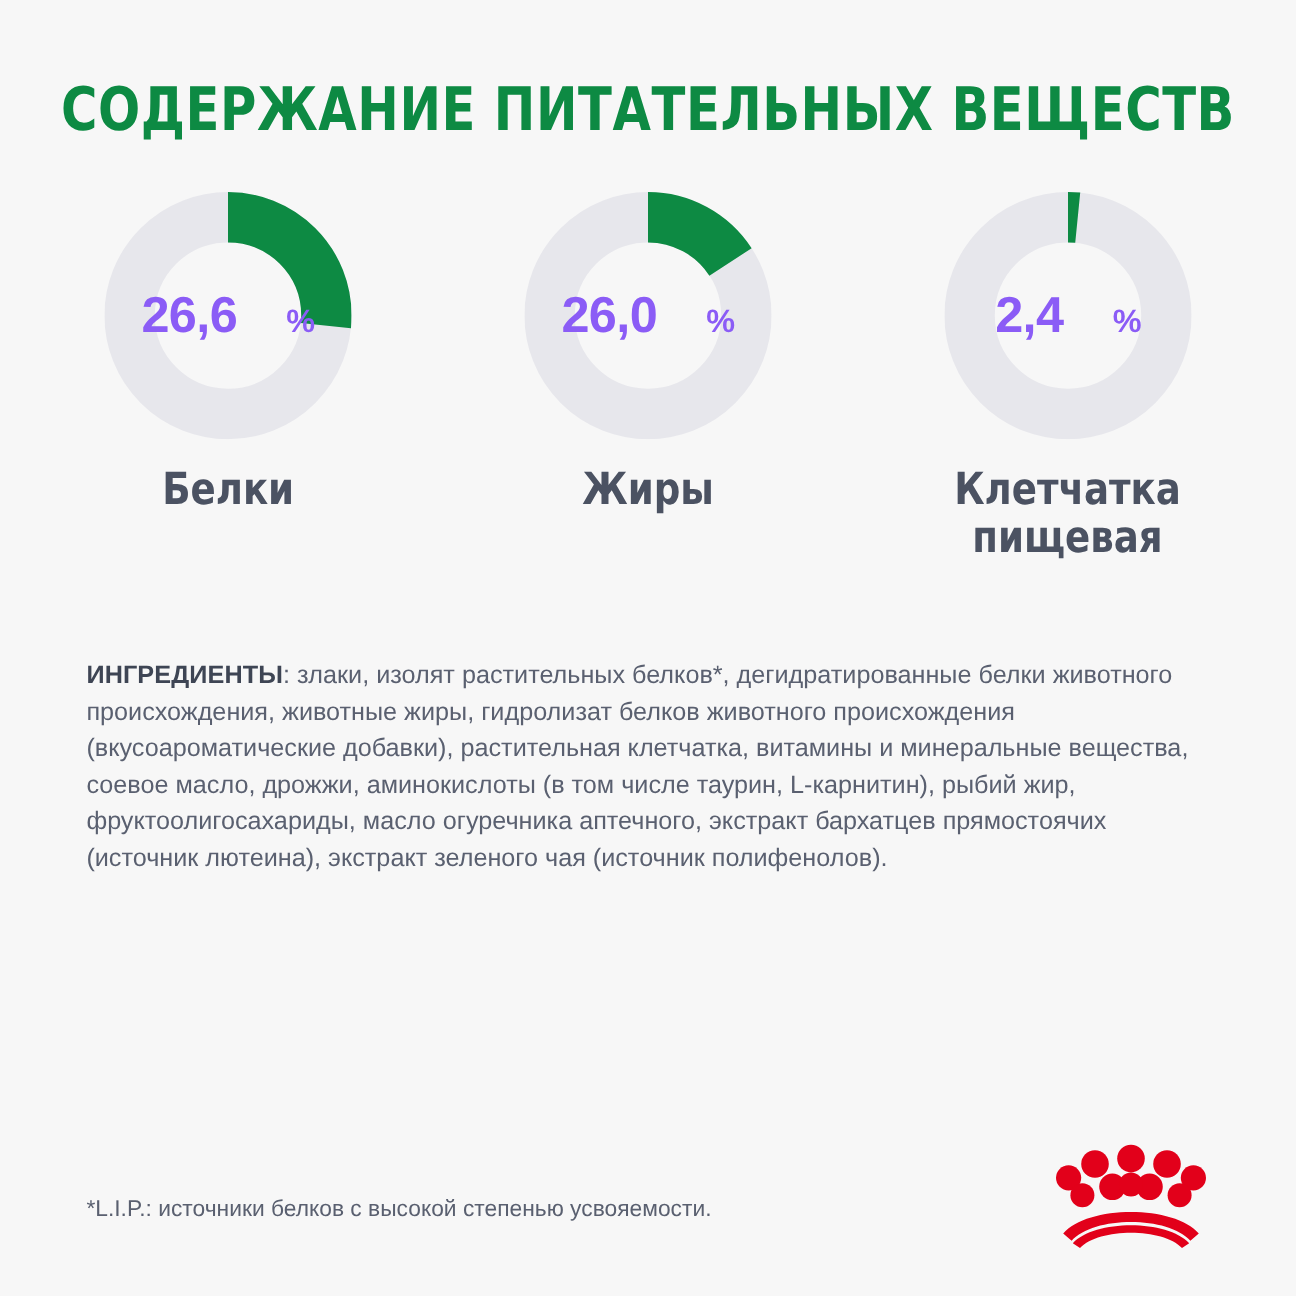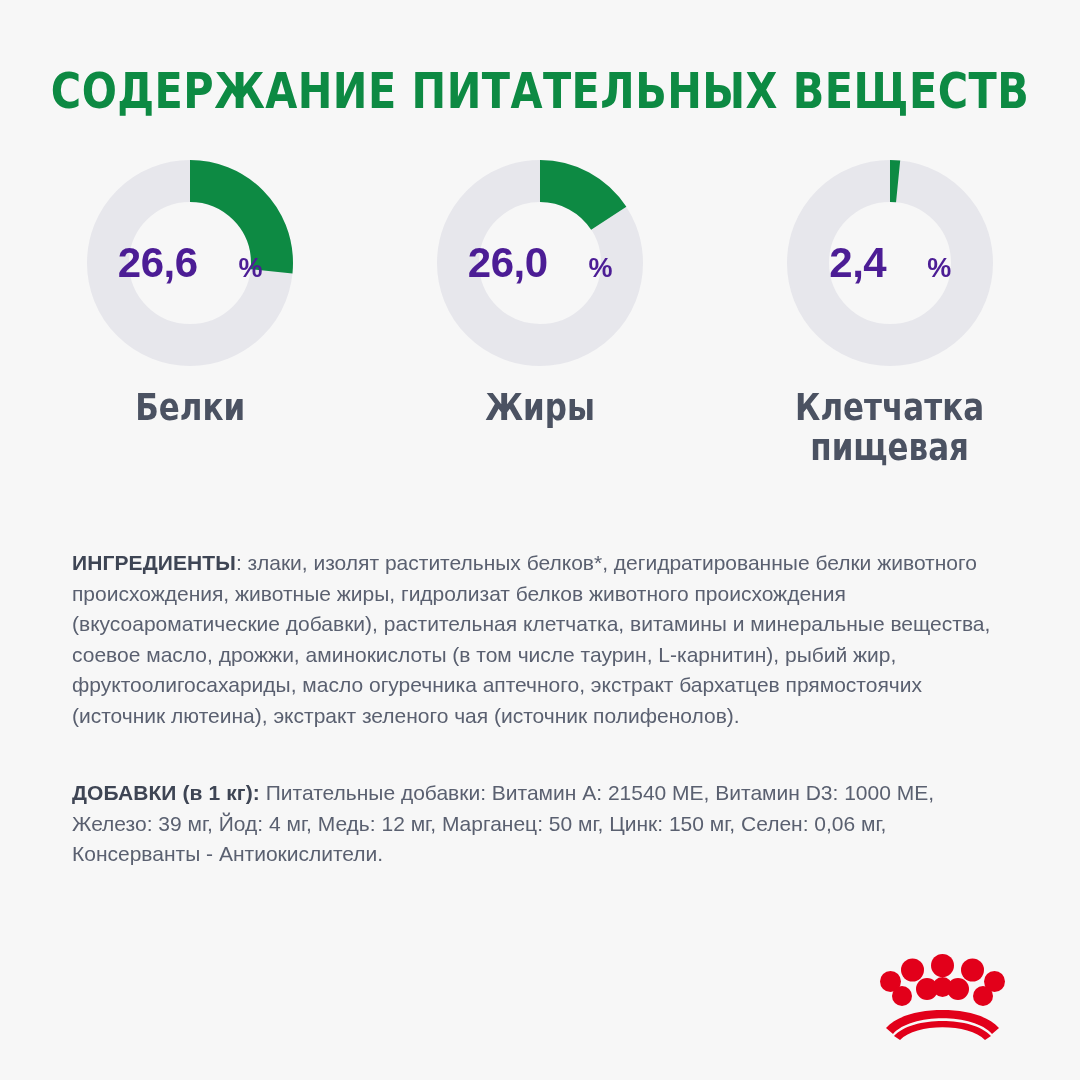"26,6" .pct { color: #4c1d95 -> #8b5cf6 }
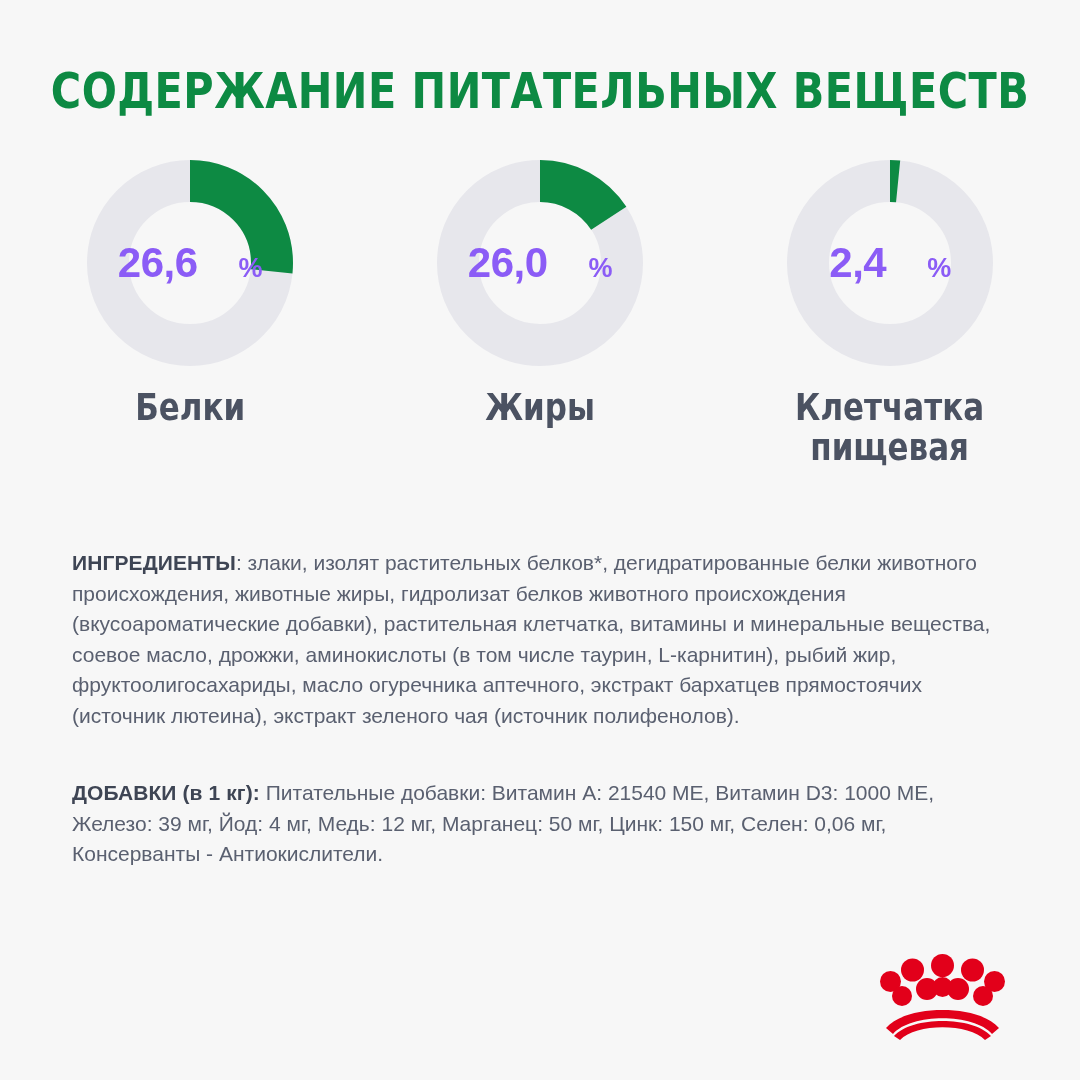"ДОБАВКИ (в 1 кг): Питательные" p.body-text { html: <p> <b>ДОБАВКИ (в 1 кг):</b><span> </span><span>Питательные добавки: Витамин А: 21540 МЕ, Витамин D3: 1000 МЕ, Железо: 39 мг, Йод: 4 мг, Медь: 12 мг, Марганец: 50 мг, Цинк: 150 мг, Селен: 0,06 мг, Консерванты - Антиокислители.</span> </p> -> none }
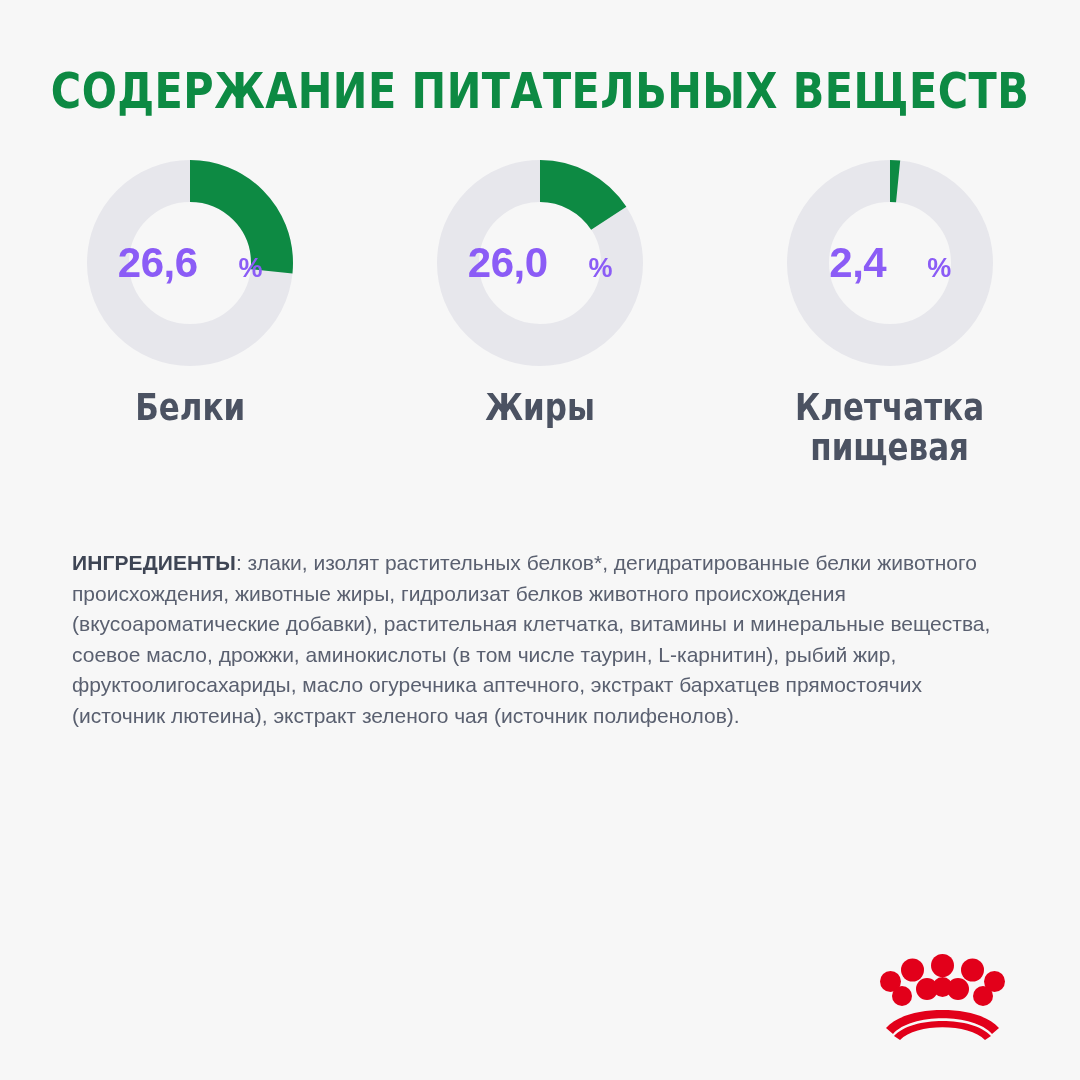"*L.I.P.: источники белков с высокой" p.footnote { html: none -> <p>*L.I.P.: источники белков с высокой степенью усвояемости.</p> }
